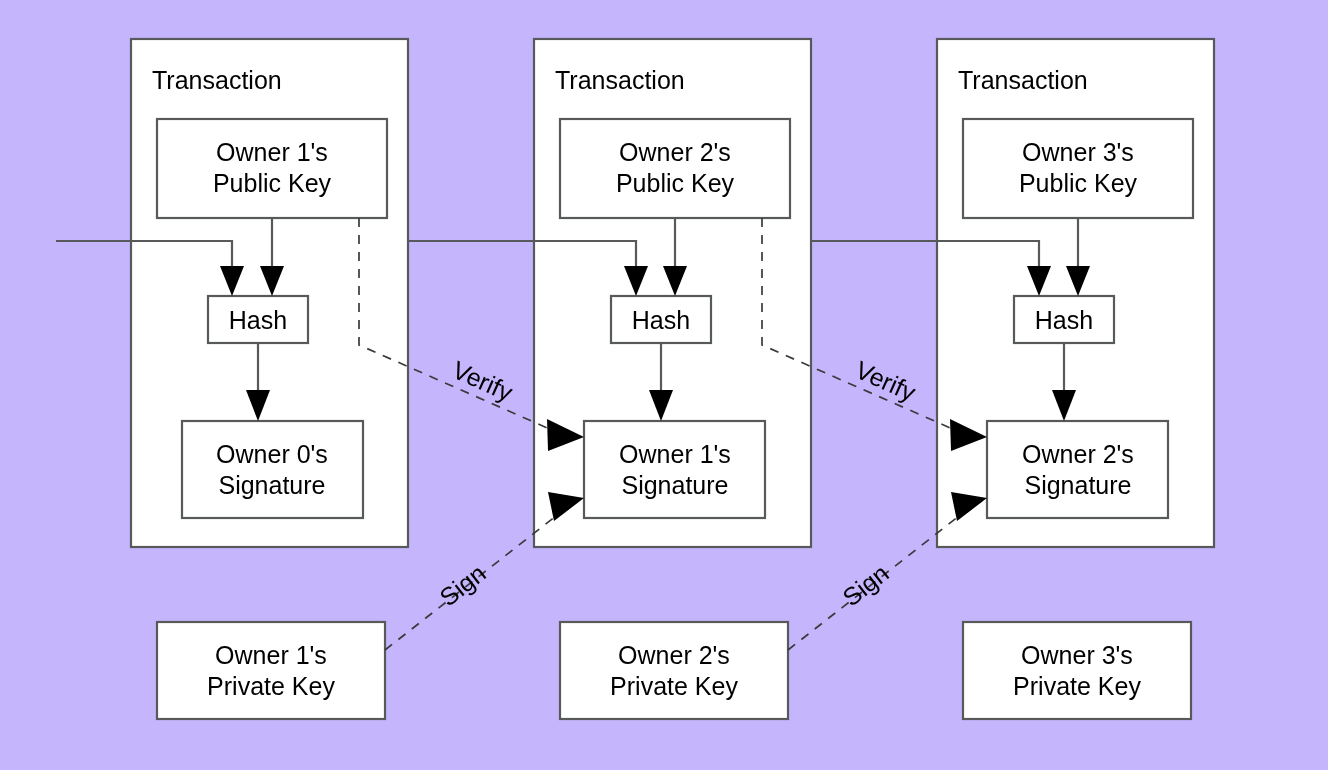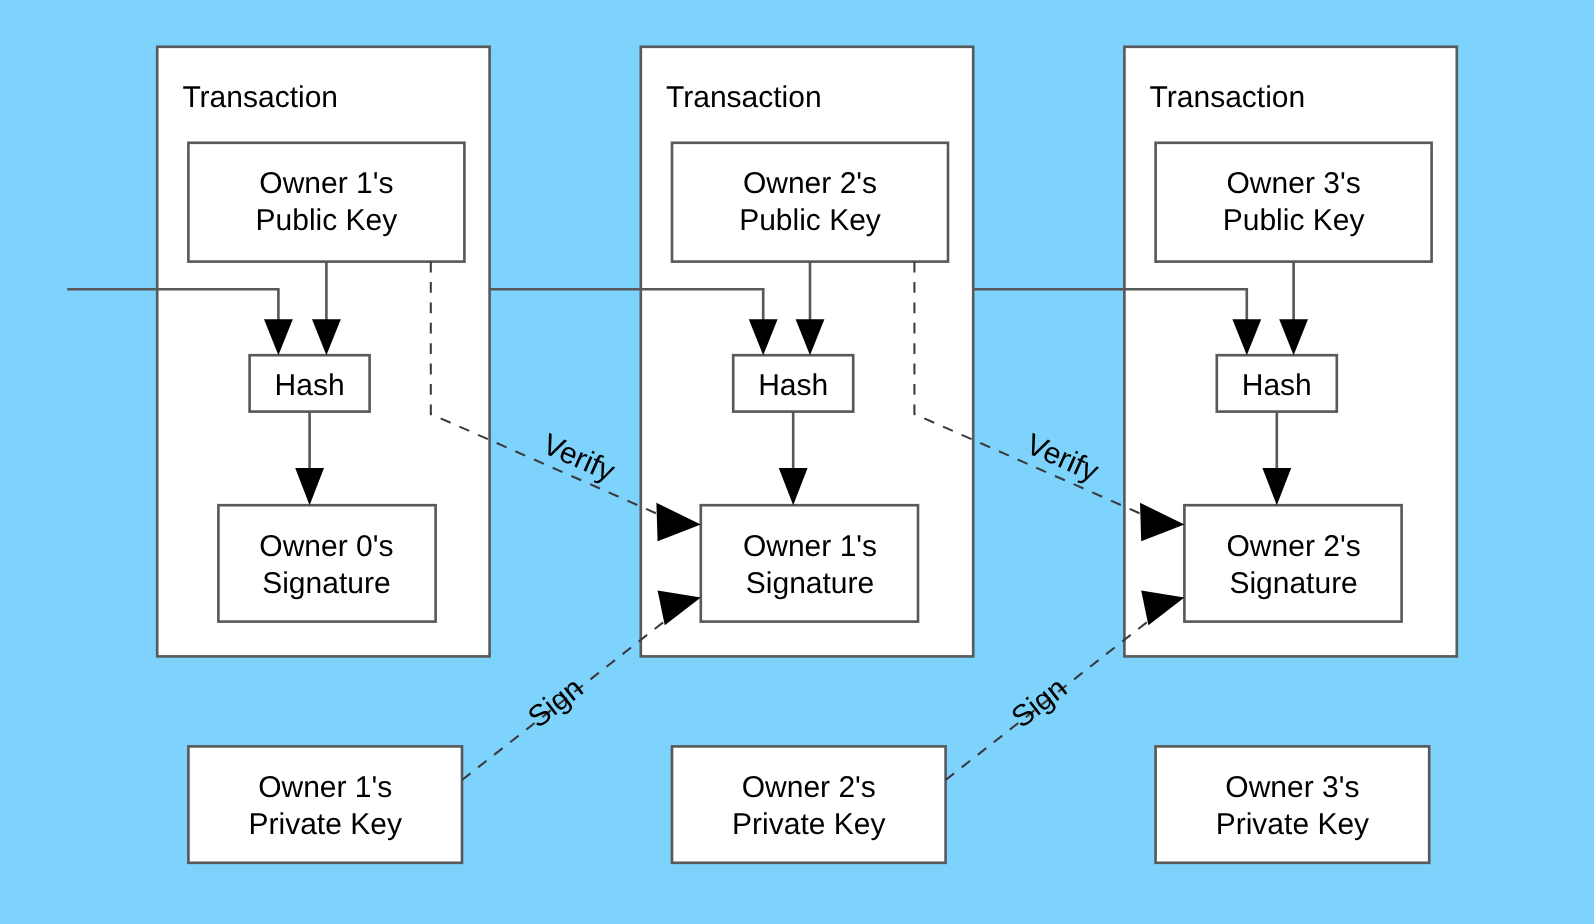"Transaction" #diagram-root { background: #7dd3fc -> #c4b5fd }
